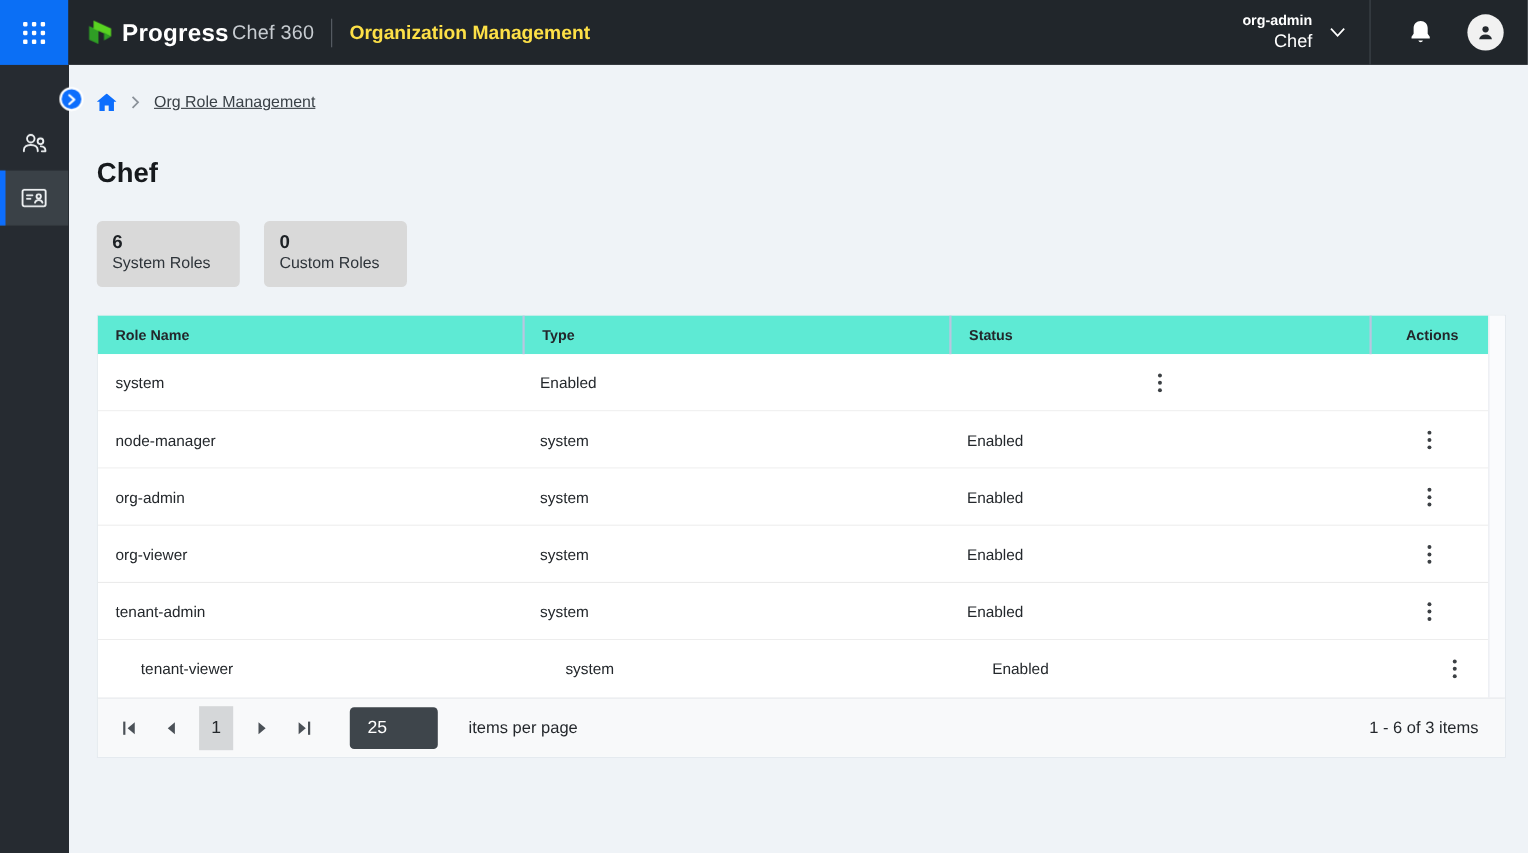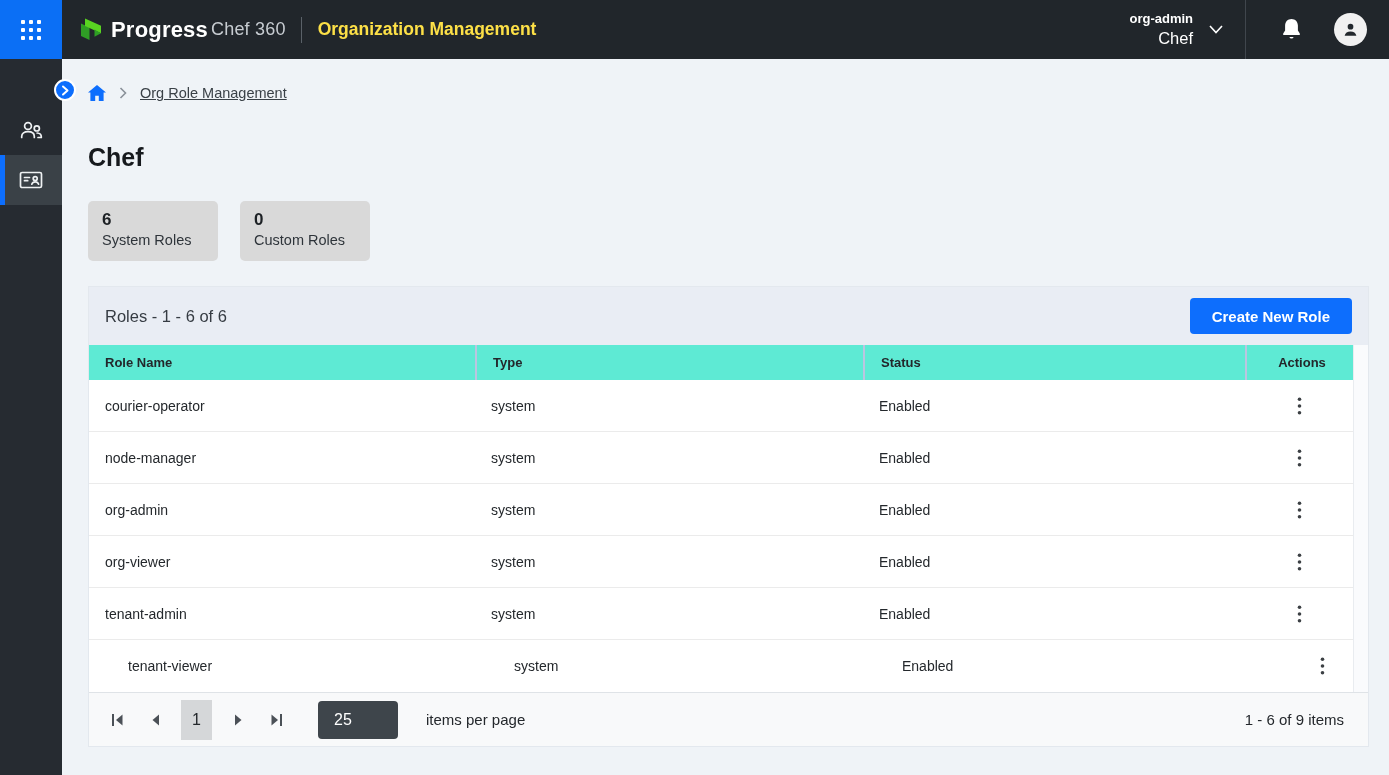"Roles - 1 - 6" div.panel-header { html: <div> <div>Roles - 1 - 6 of 6</div> <button>Create New Role</button> </div> -> none }
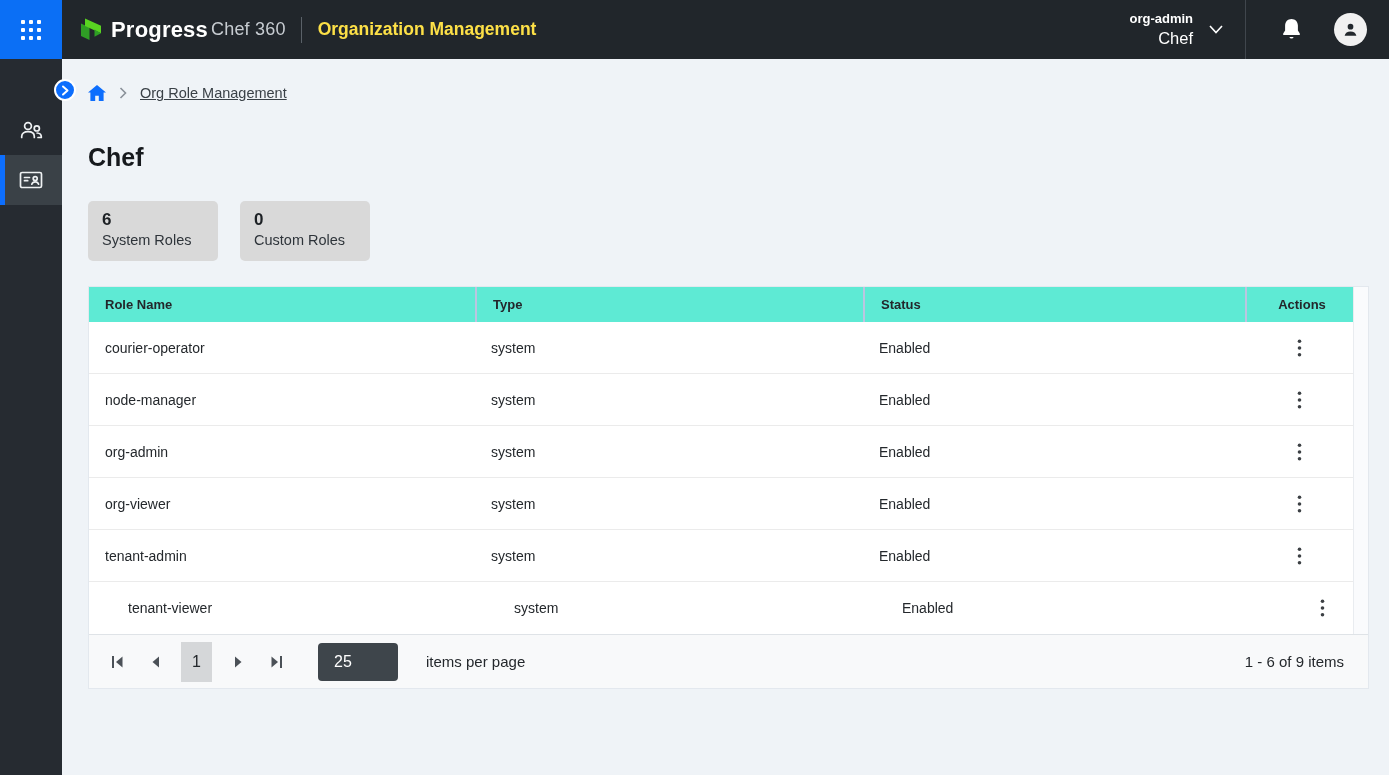"courier-operator" div.td { html: <div>courier-operator</div> -> none }
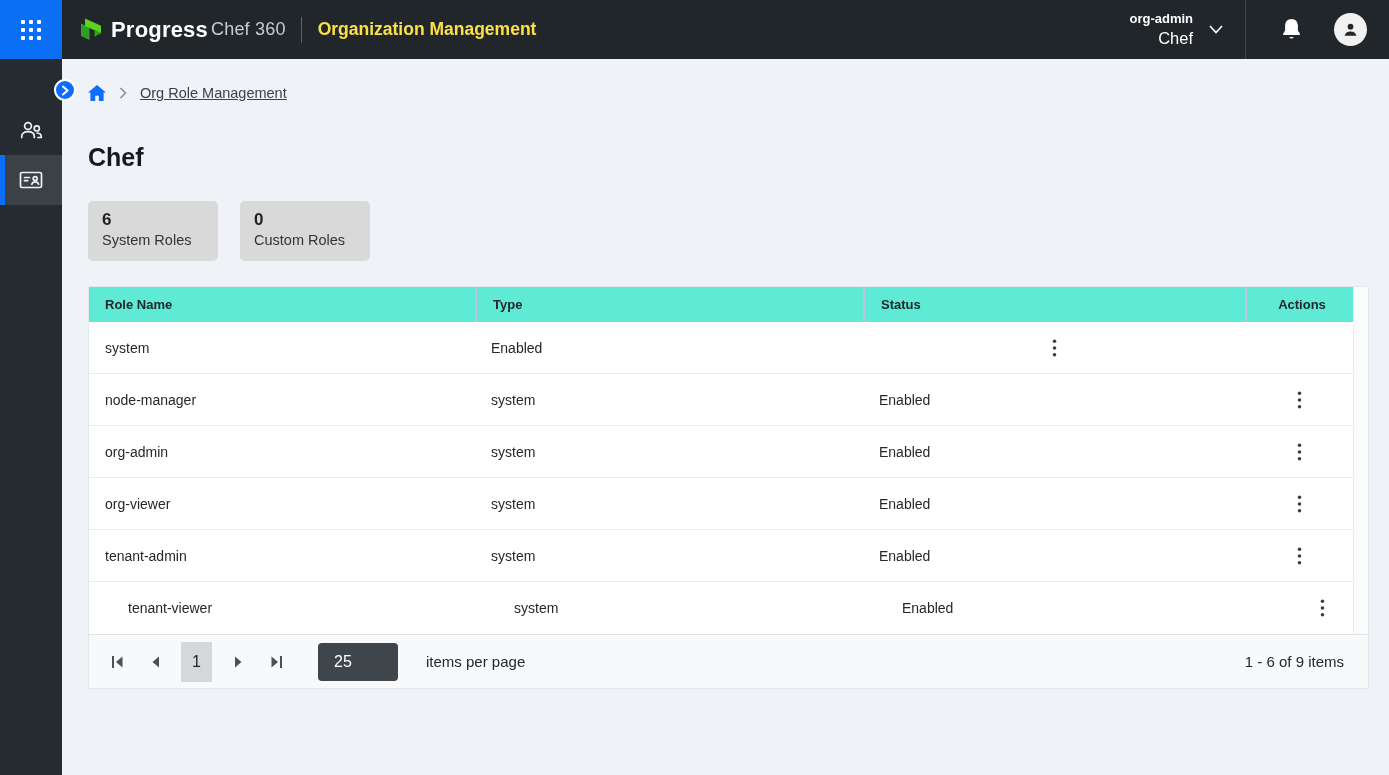"1 - 6 of 9" span.range-label { text: 9 -> 3 }
